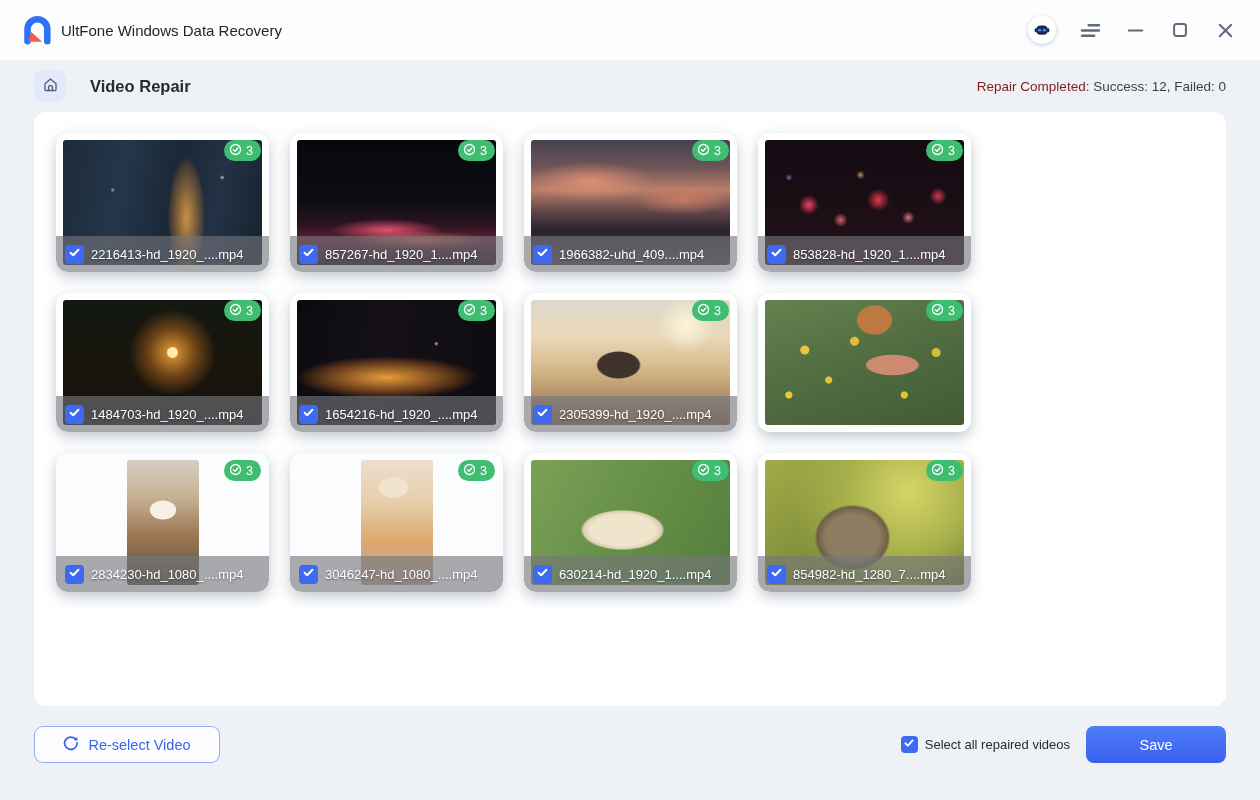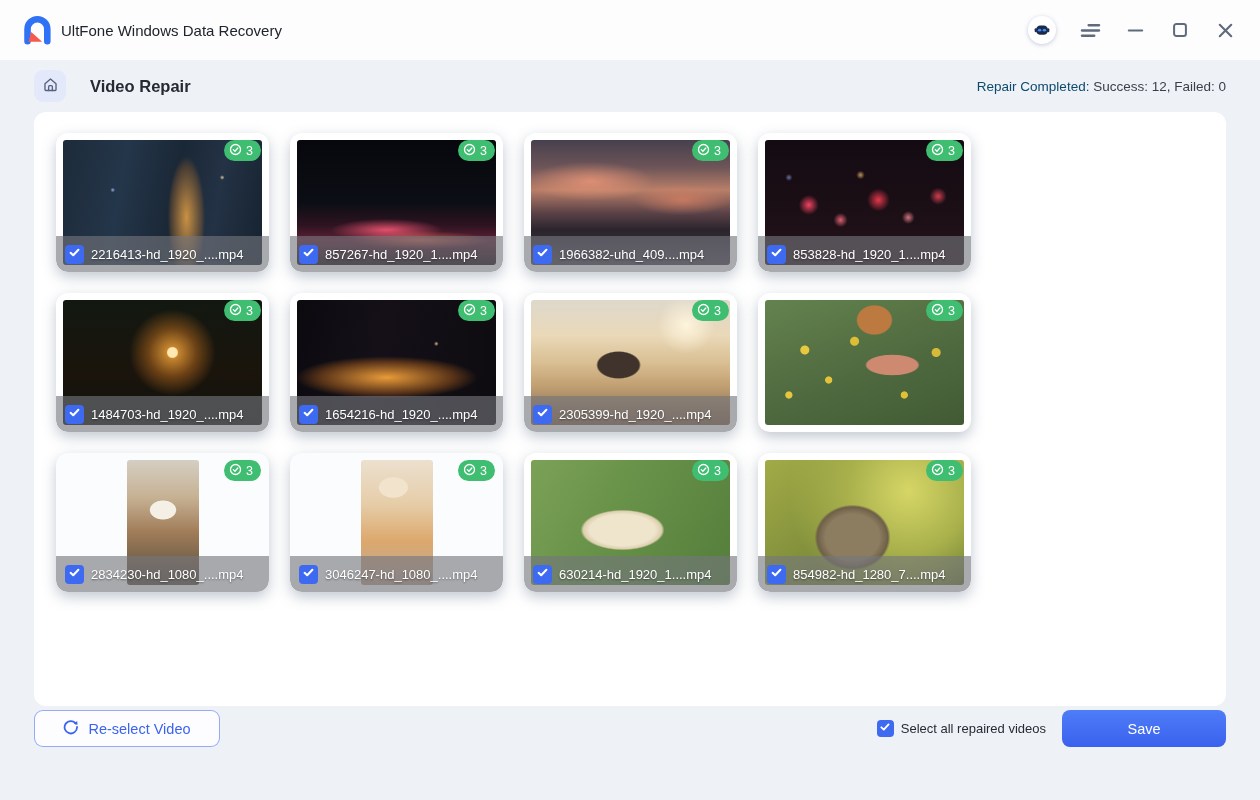"Repair Completed:" .status .lbl { color: #0c4a6e -> #7f1d1d }
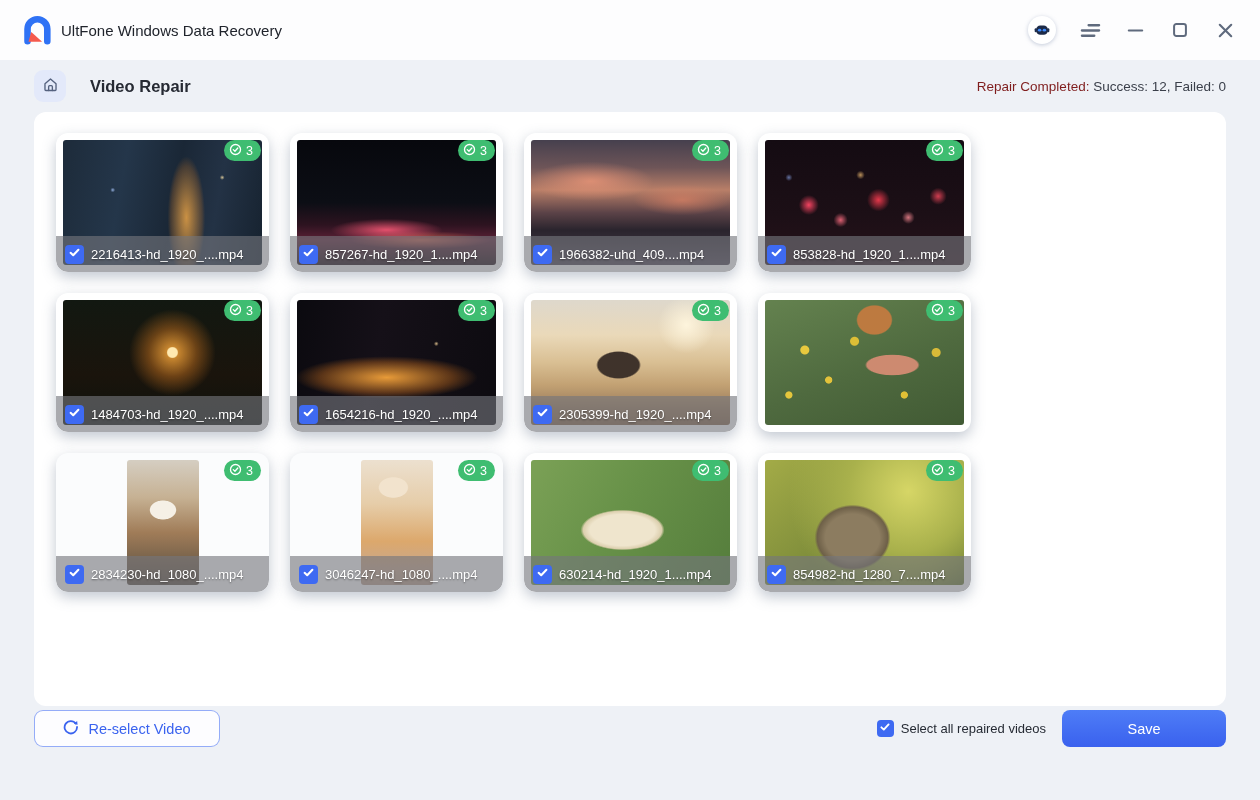"Re-select Video" .footer { top: 710px -> 726px }
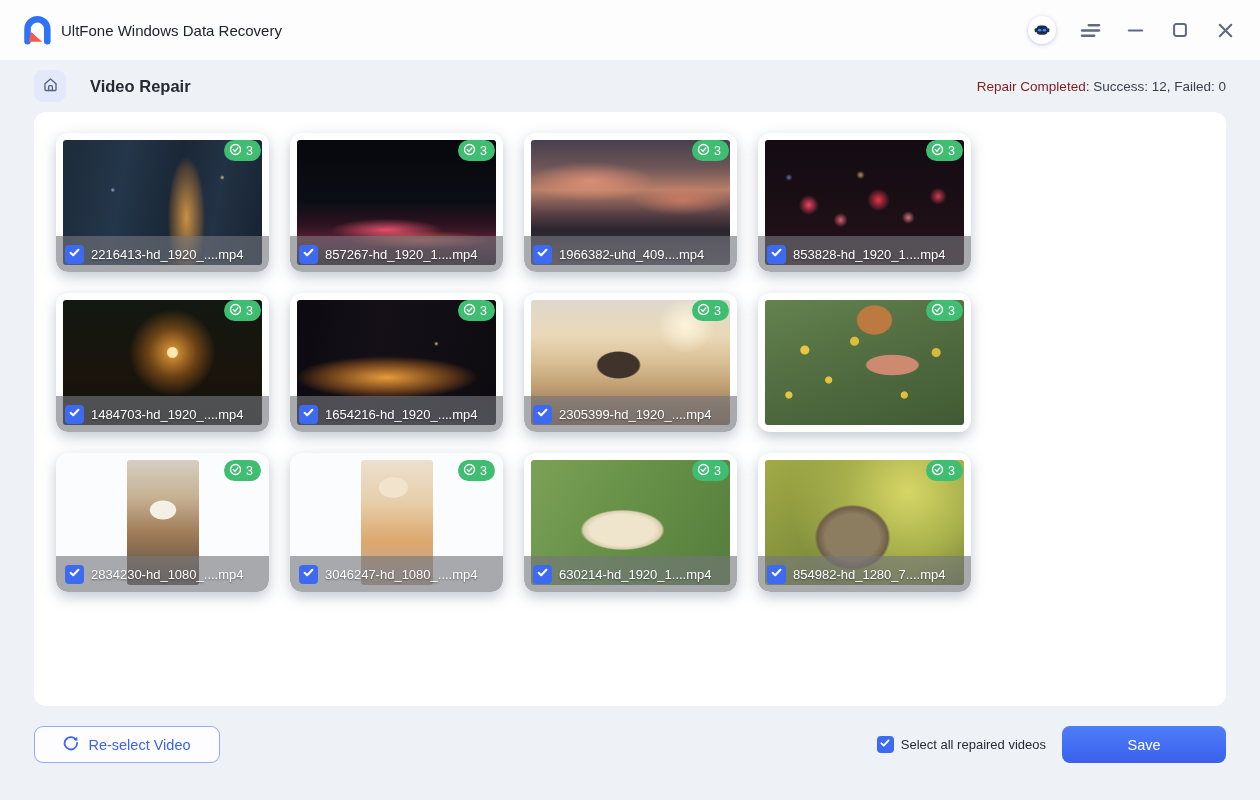"Save" .save-btn { width: 164px -> 140px }
